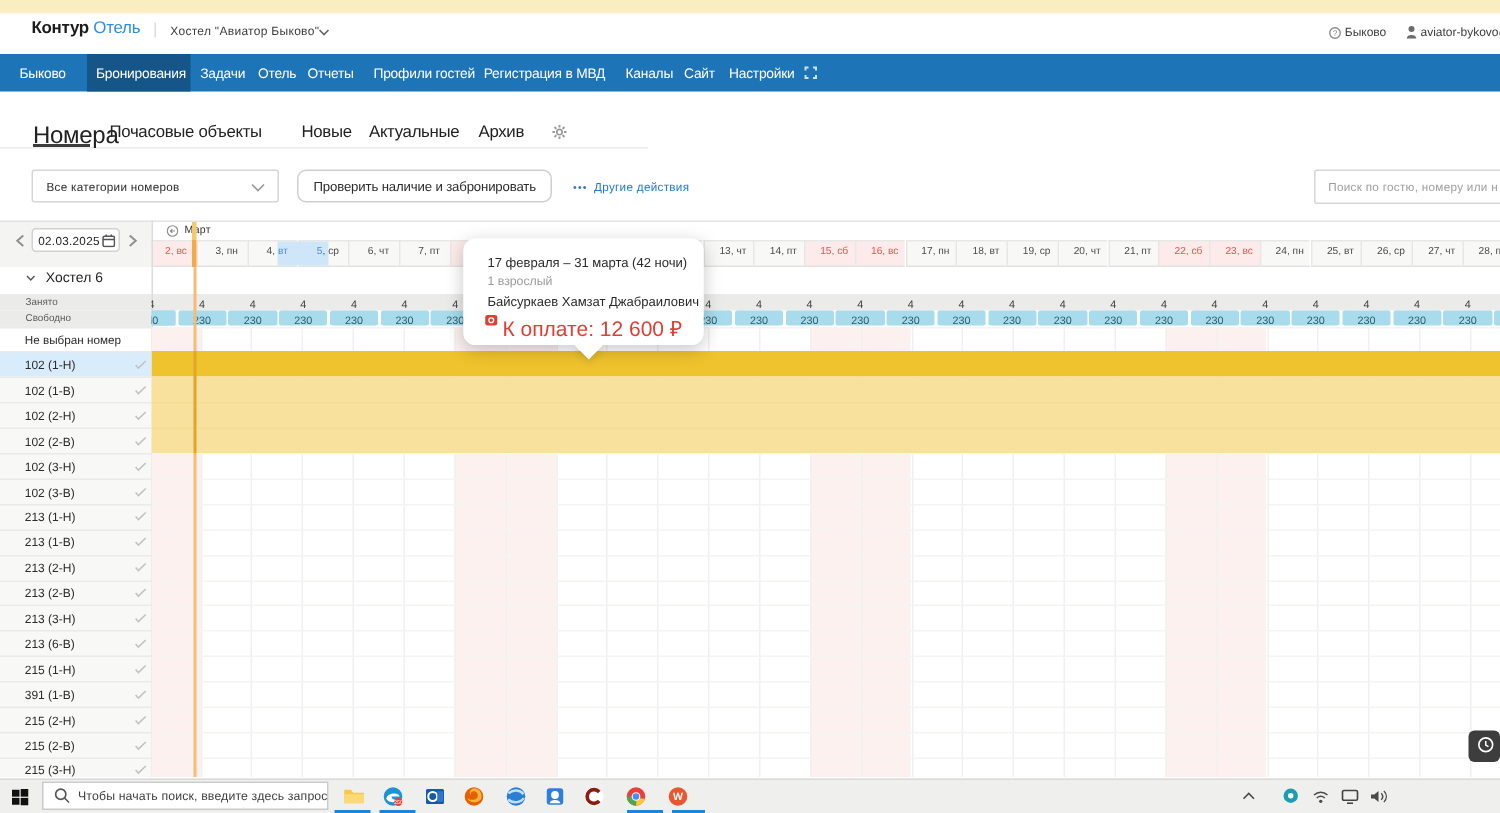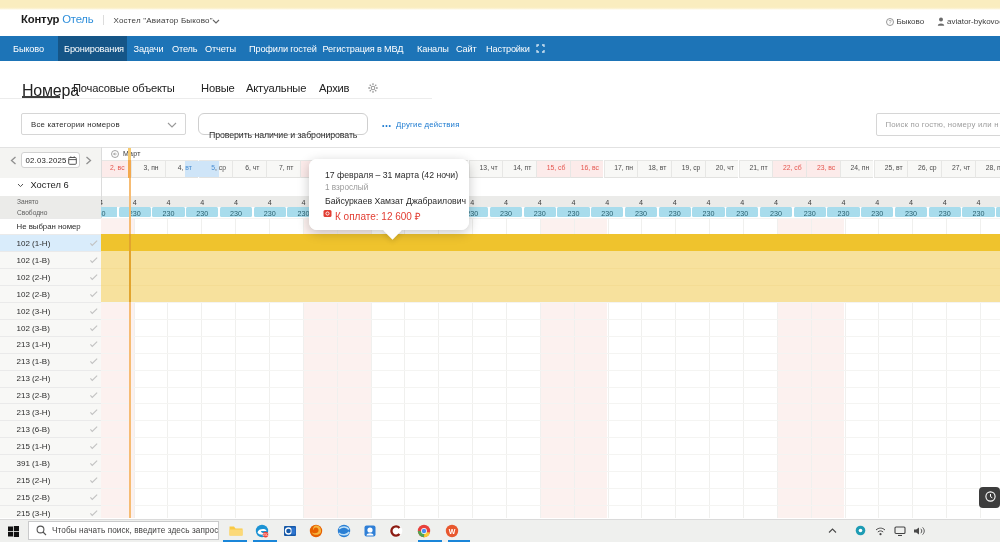"Проверить наличие и забронировать" div.t { top: 130px -> 119px }
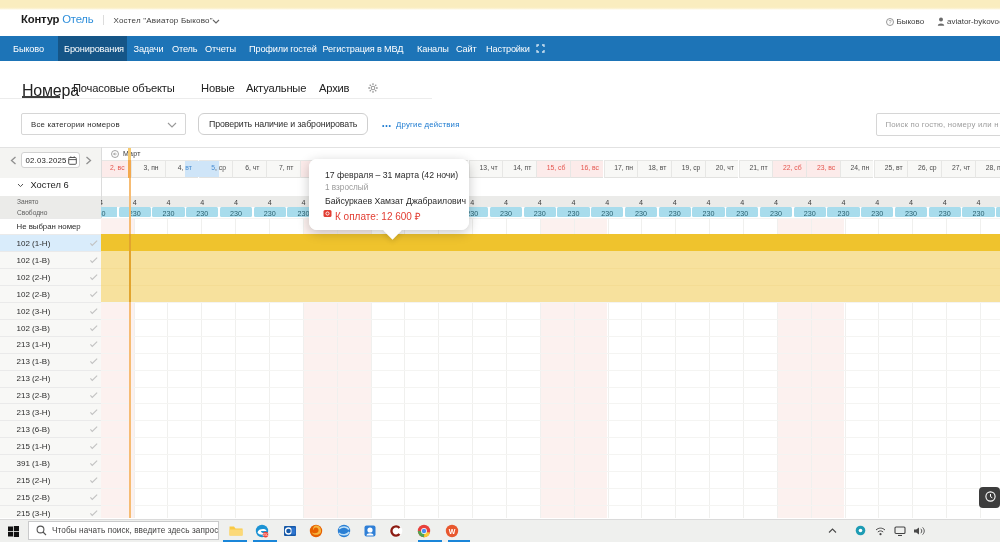"К оплате: 12 600 ₽" div.t { font-size: 10px -> 14px }
